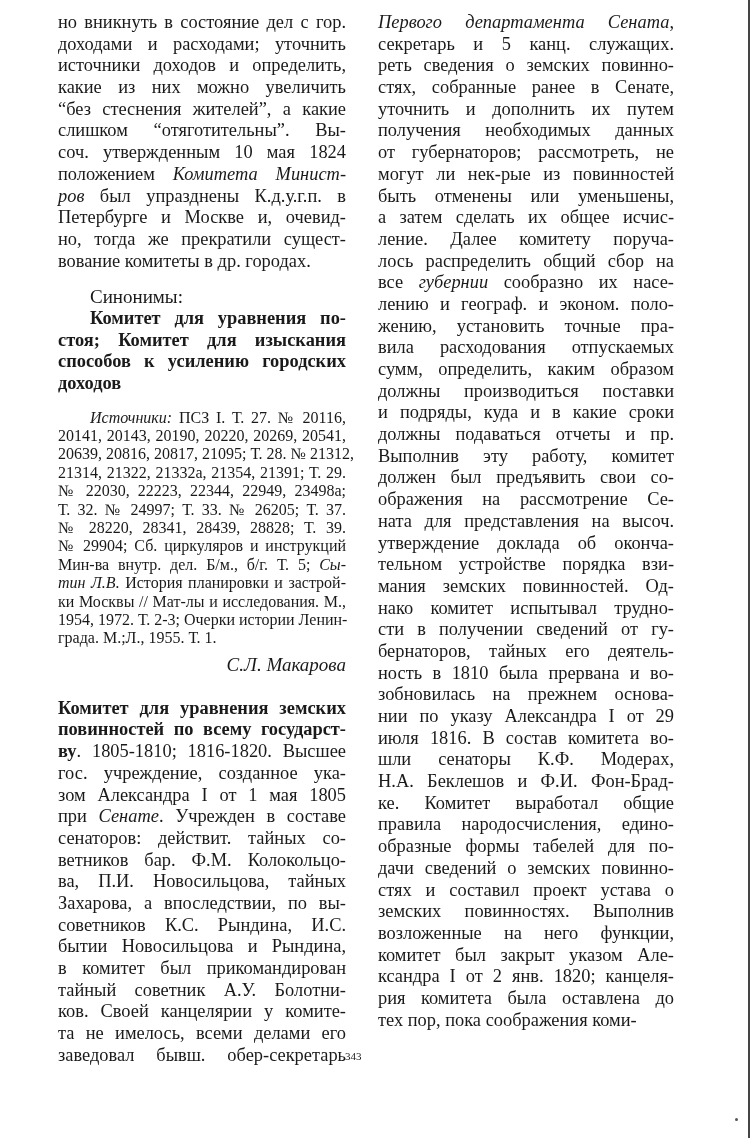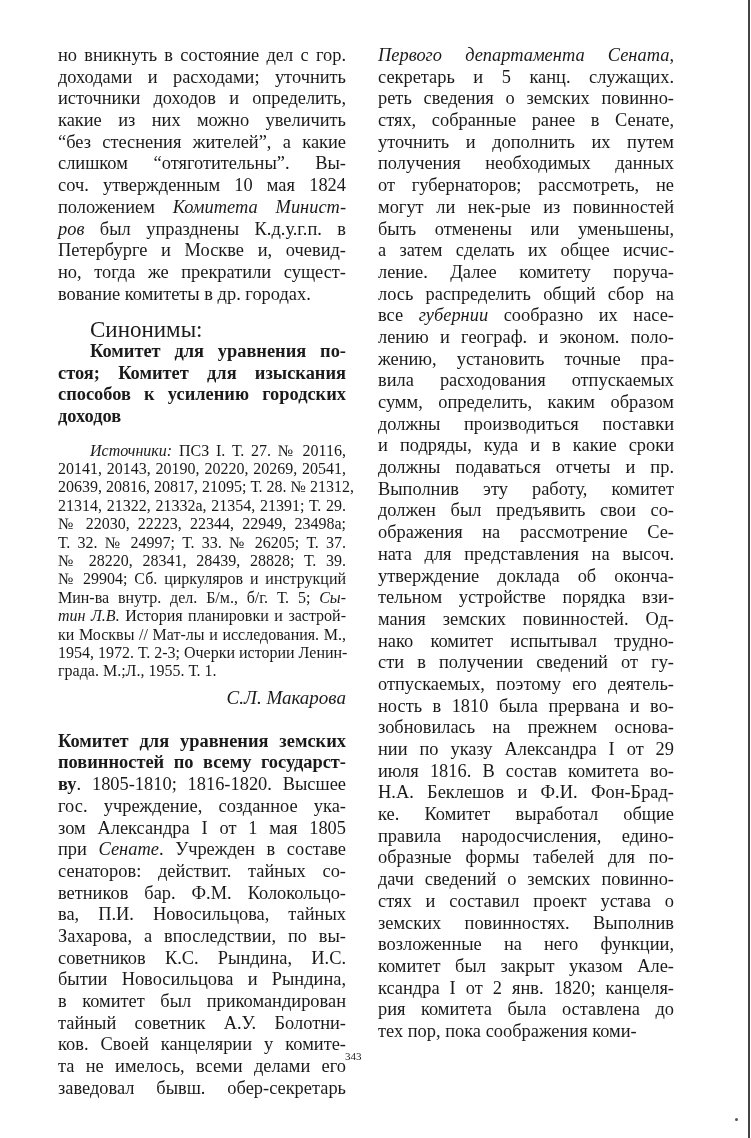"но вникнуть в состояние дел" .col { top: 45px -> 12px }
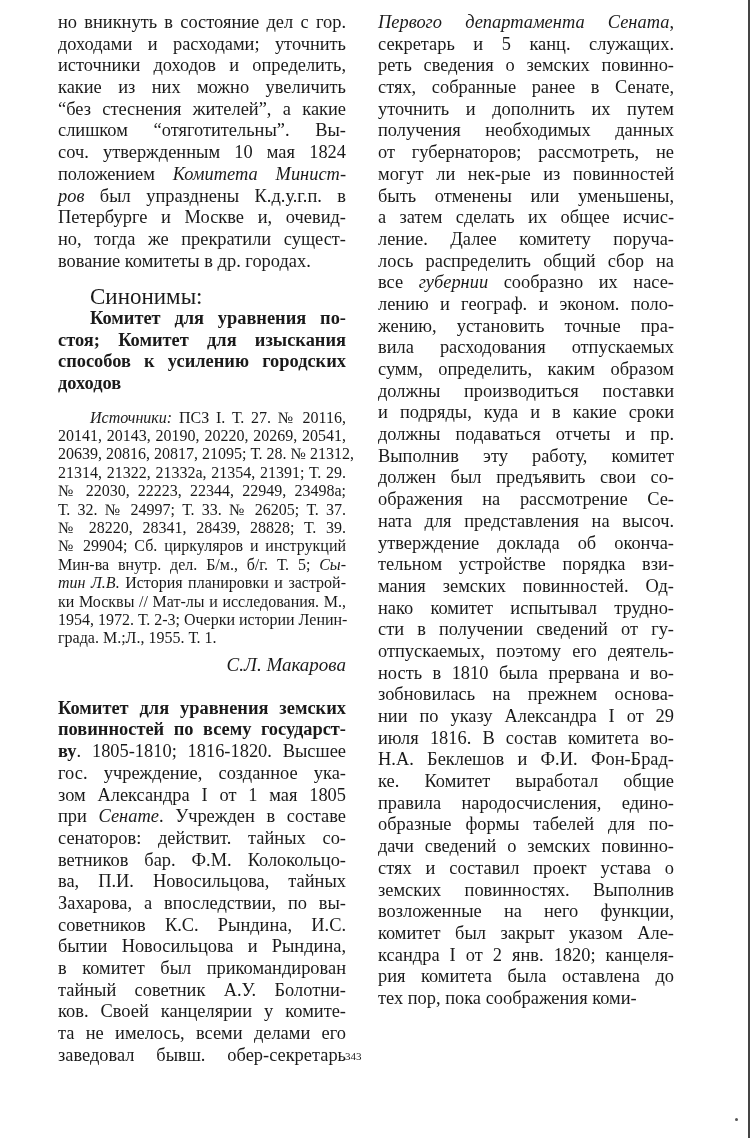"Синонимы:" .syn-label { font-size: 23px -> 19px }
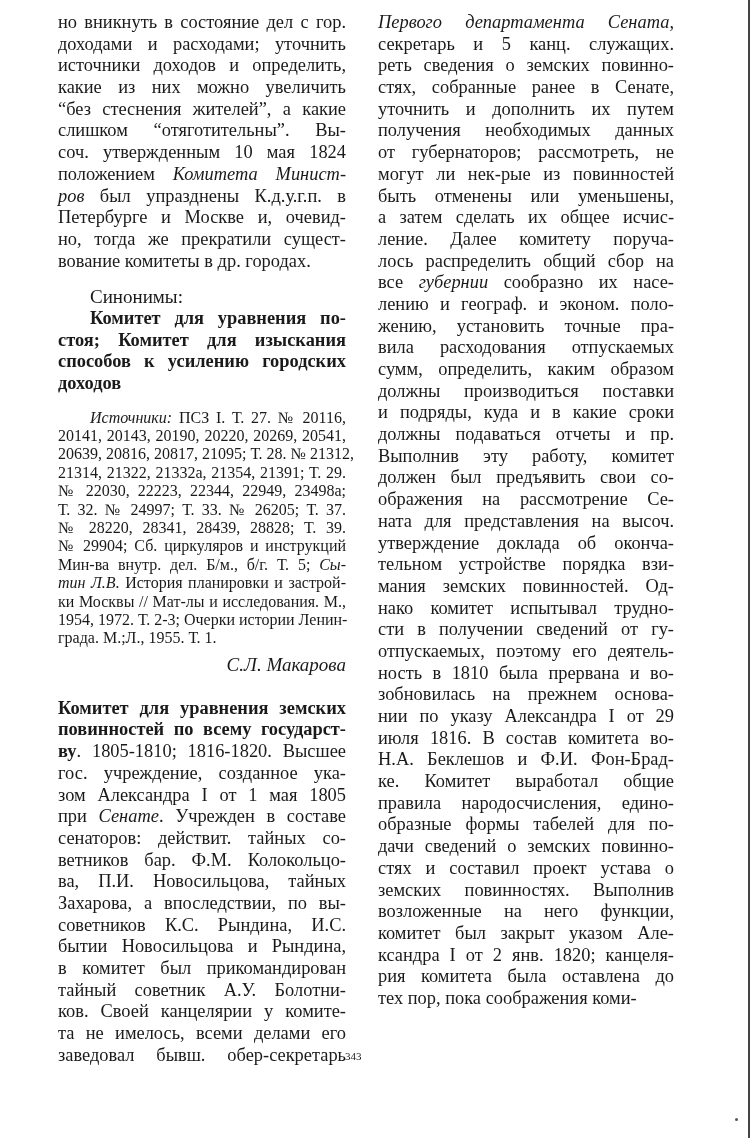"отпускаемых, поэтому его деятель-" span { text: отпускаемых, поэтому -> бернаторов, тайных }
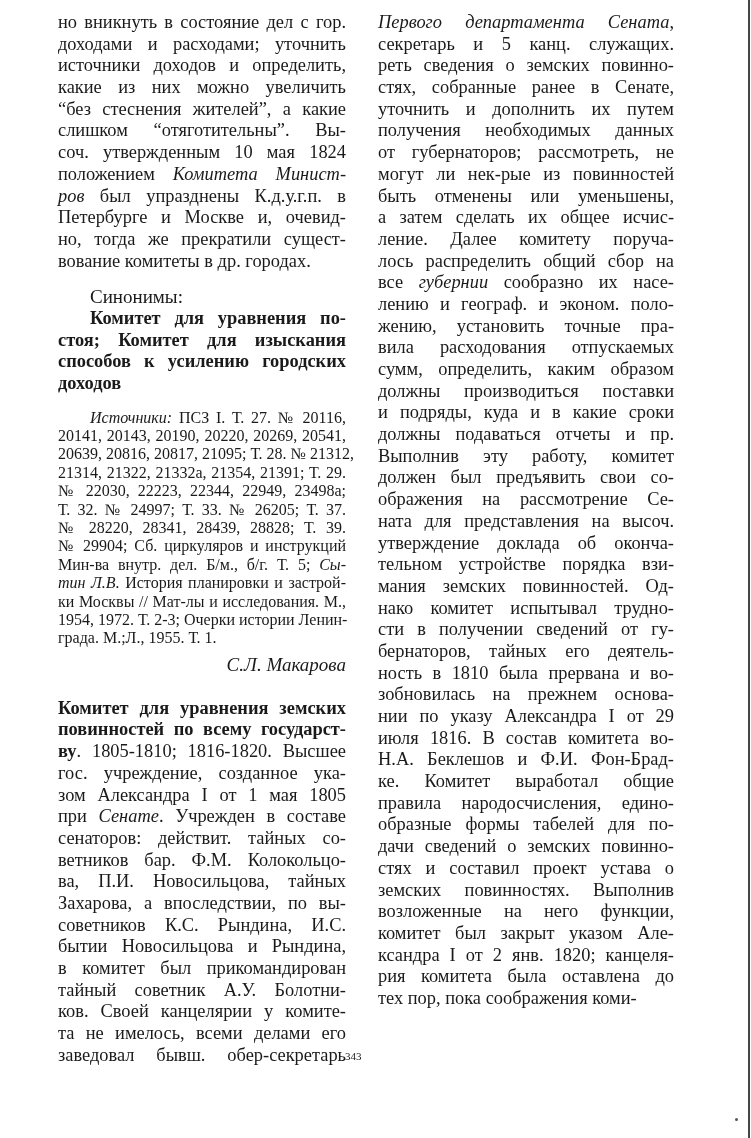"шли сенаторы К.Ф. Модерах," span.ln { html: none -> <span><span>шли сенаторы К.Ф. Модерах,</span></span> }
